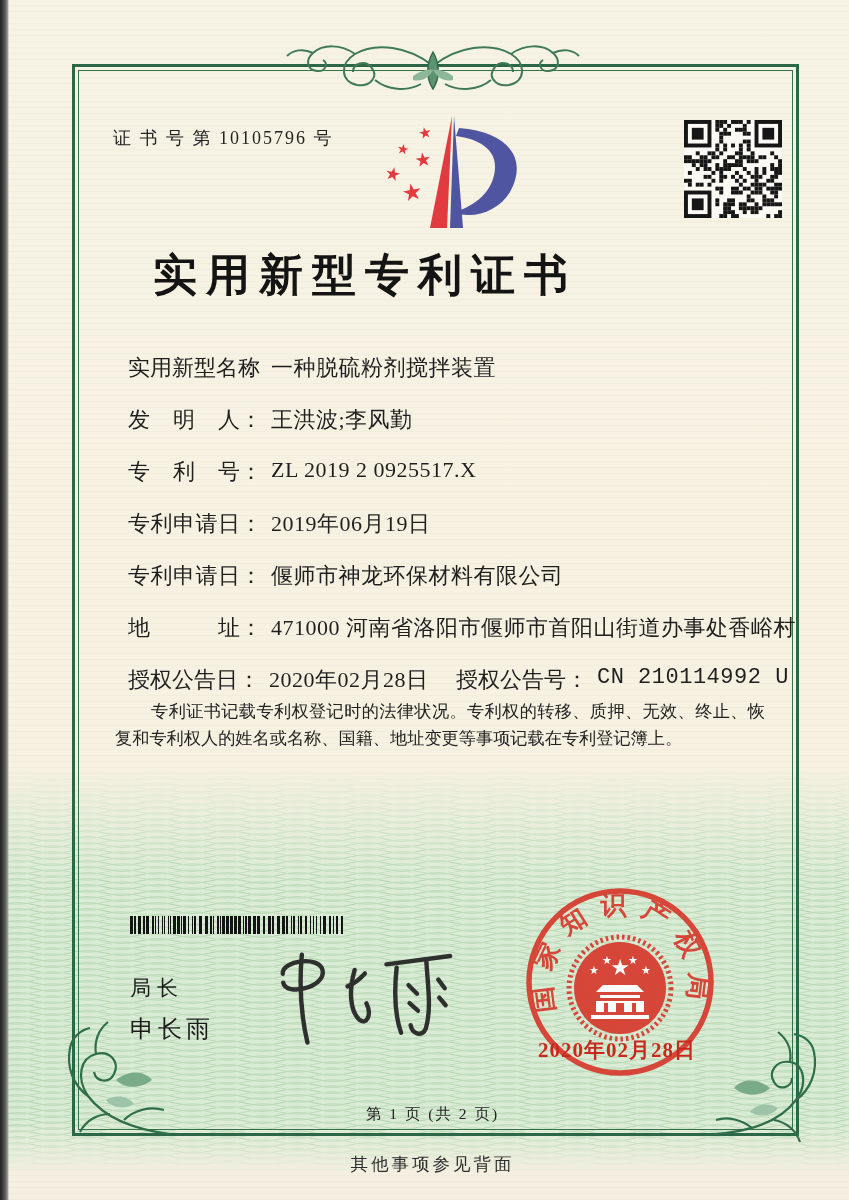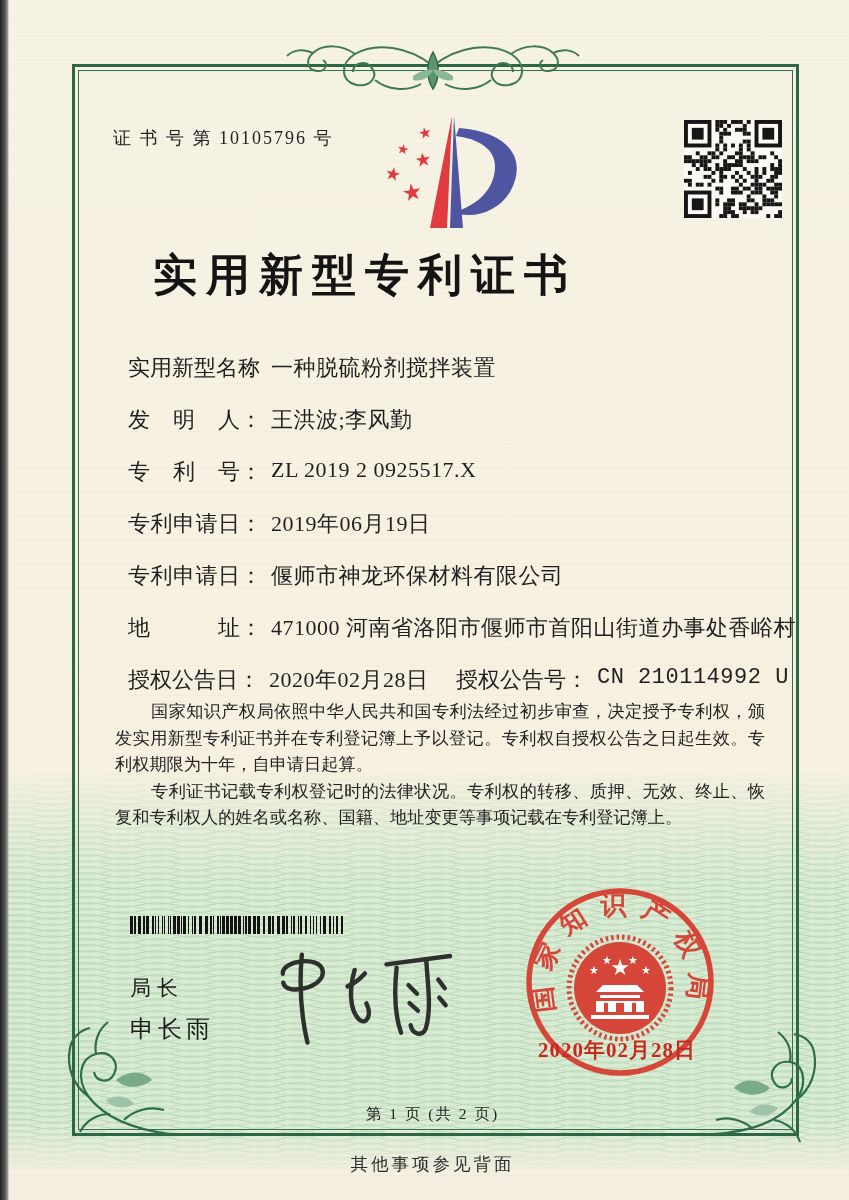"国家知识产权局依照中华人民共和国专利法经过初步审查，决定授予专利权，颁发实用新型" p { html: <p>国家知识产权局依照中华人民共和国专利法经过初步审查，决定授予专利权，颁发实用新型专利证书并在专利登记簿上予以登记。专利权自授权公告之日起生效。专利权期限为十年，自申请日起算。</p> -> none }
